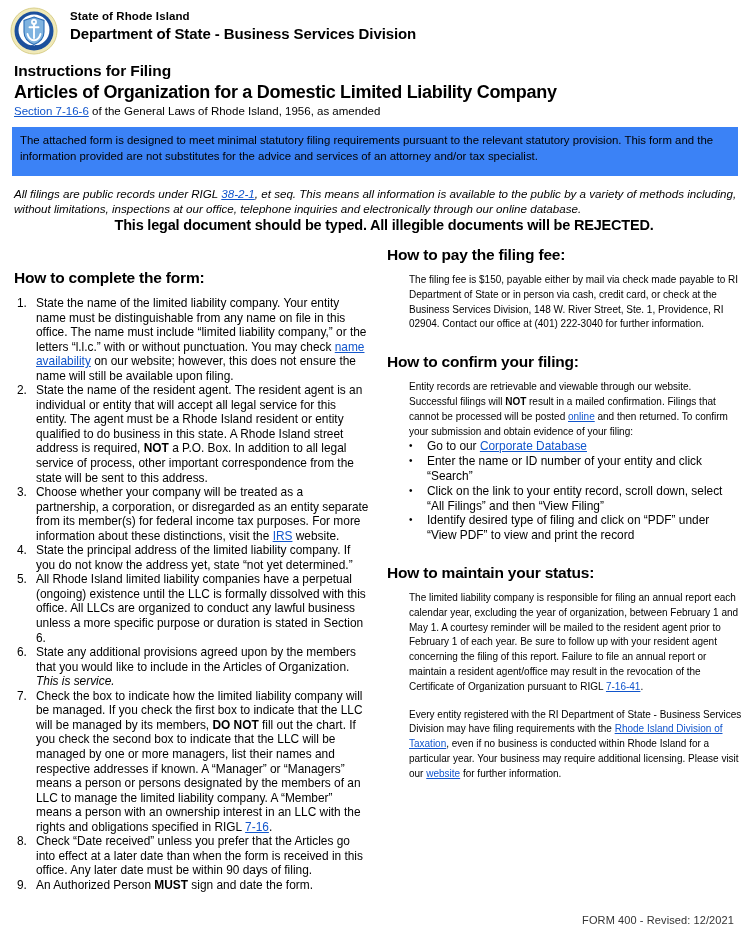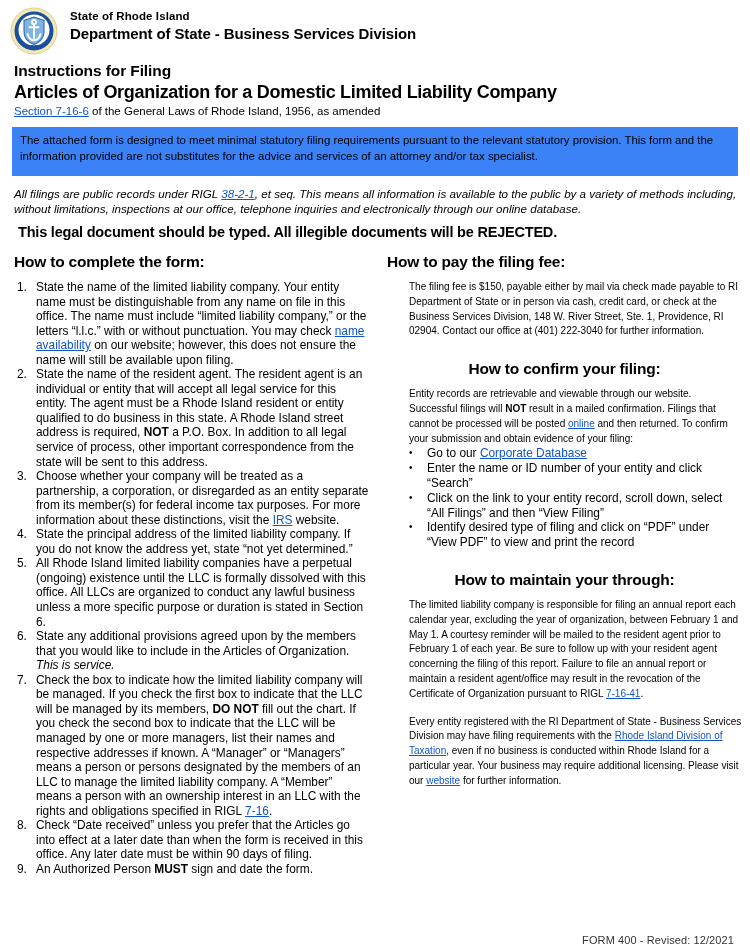"This legal document should be" .typed-warning { margin: 8px 0 0 18px -> 1px 0 0 18px; text-align: none -> center }
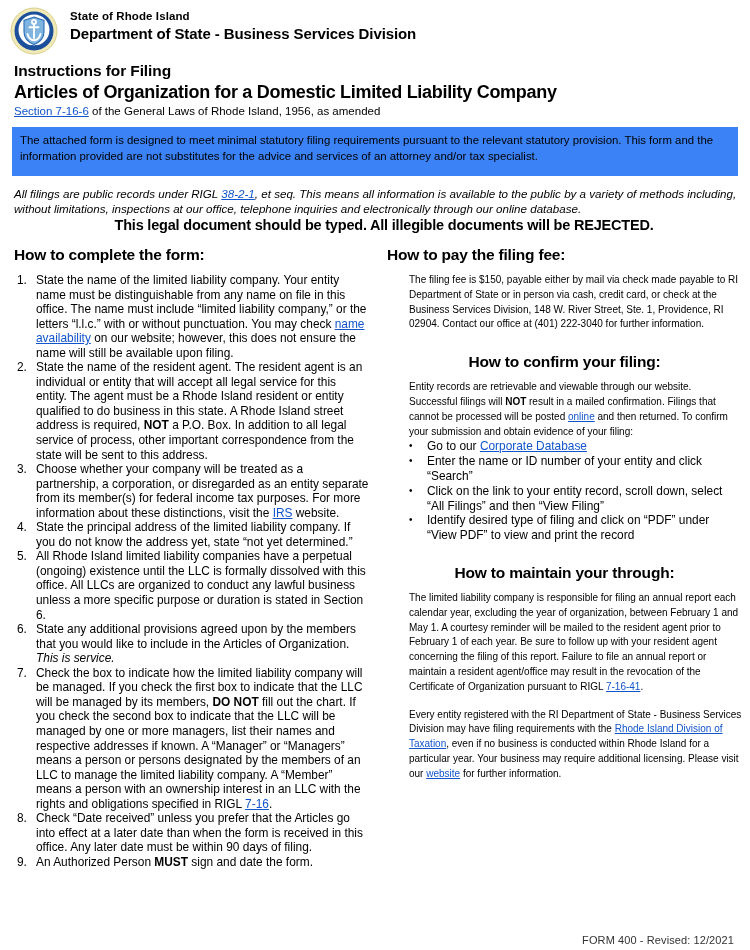"How to complete the form:" .col-left { margin-top: none -> 23px }
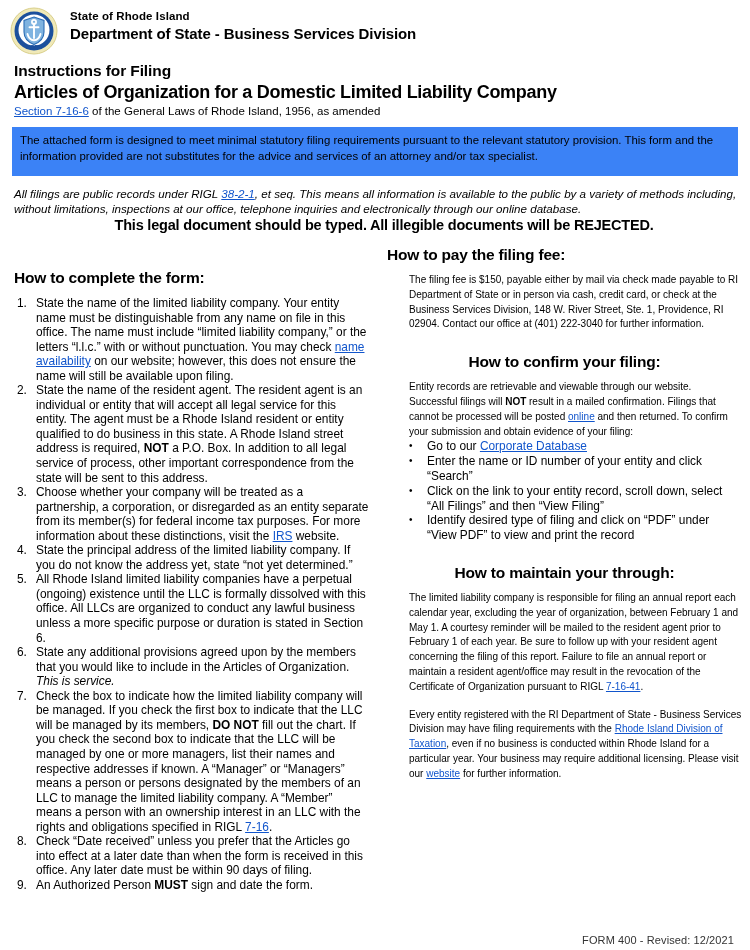"How to confirm your filing:" .sec-head.spaced { text-align: center -> none }
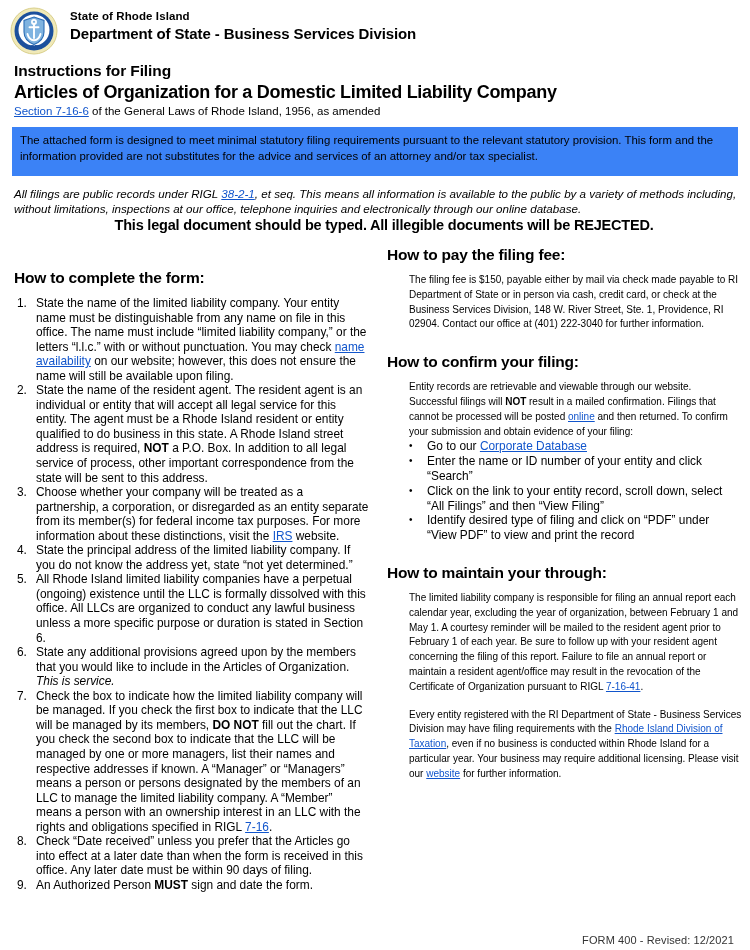"How to maintain your through:" div.sec-head { text: through -> status }
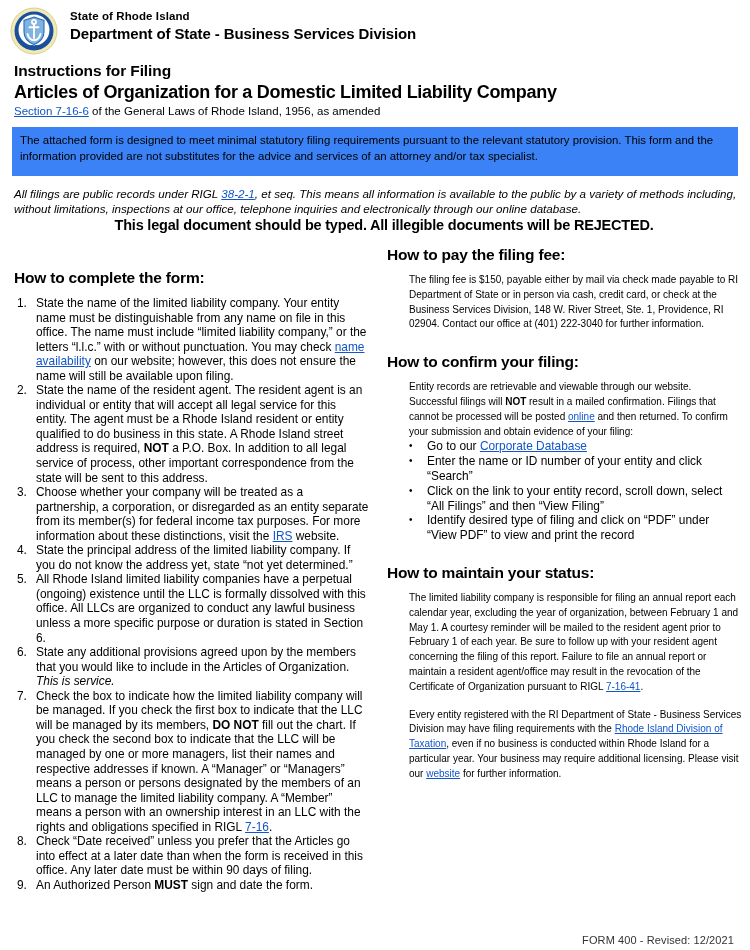"FORM 400 - Revised: 12/2021" .footer { bottom: 4px -> 24px }
